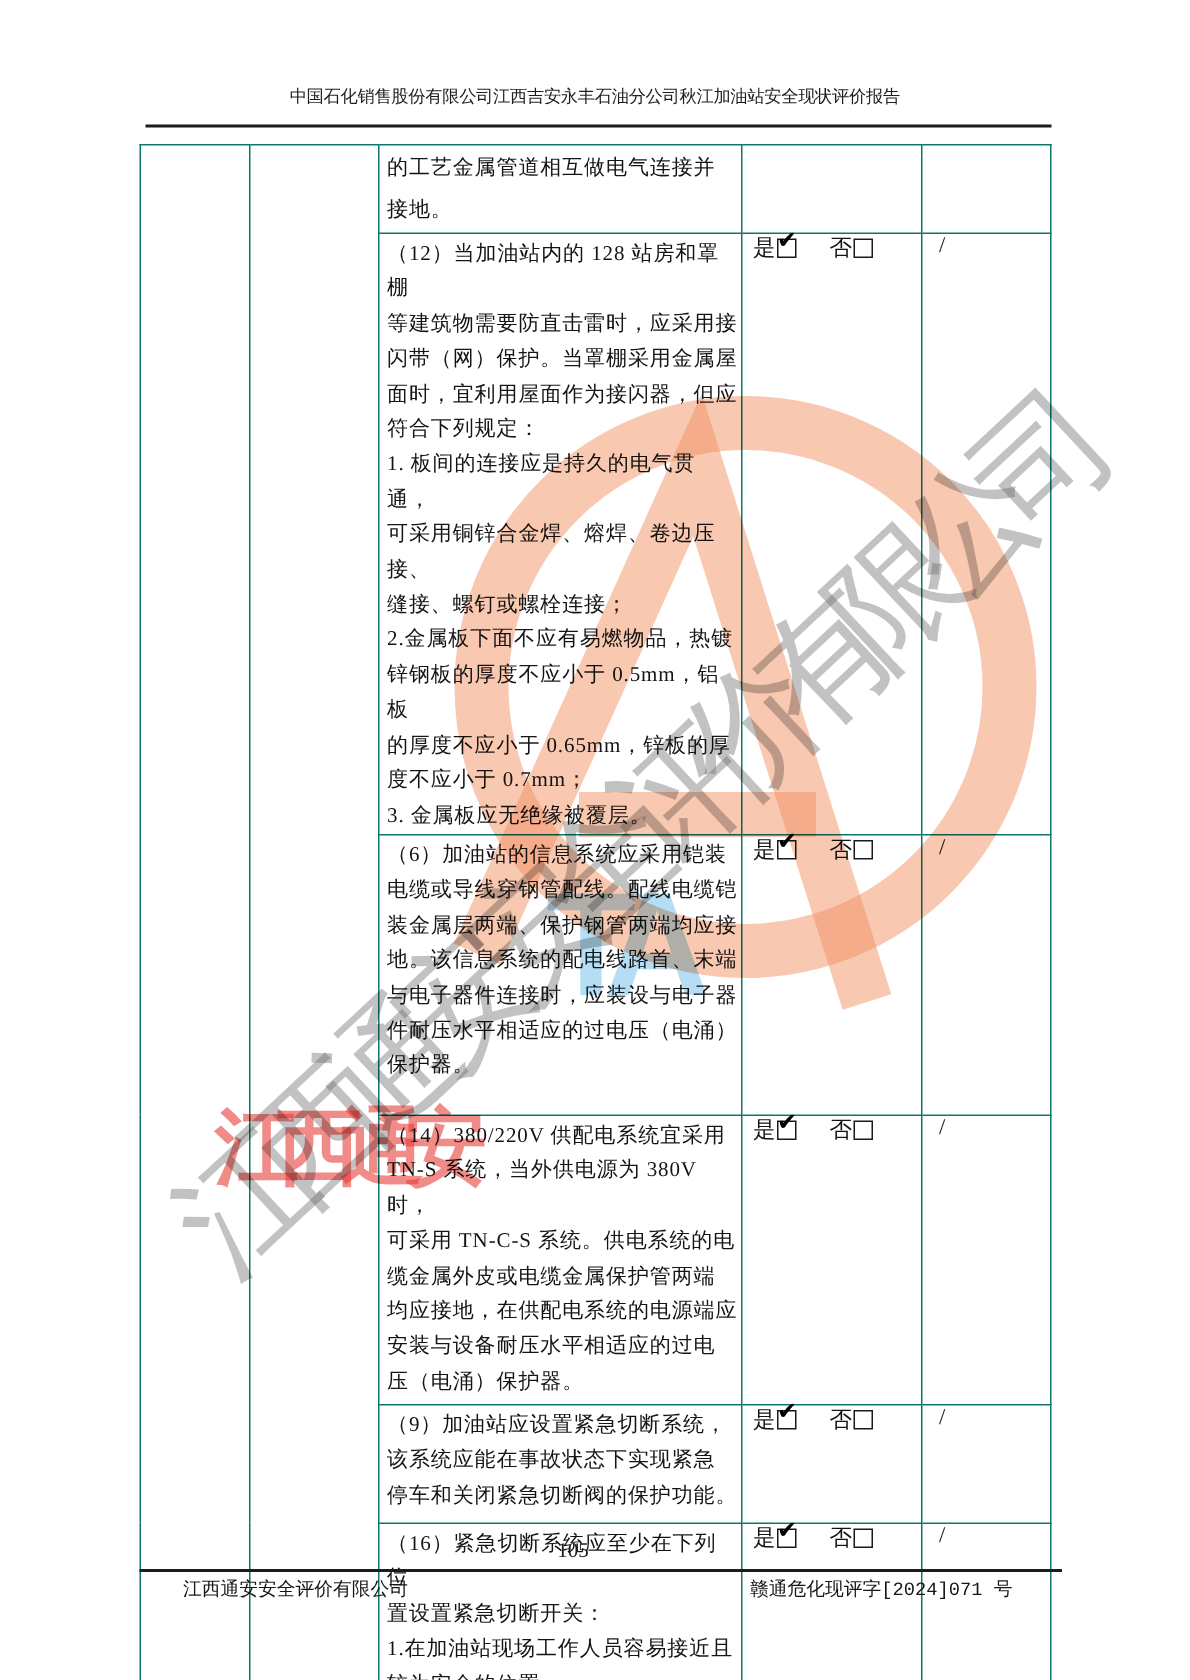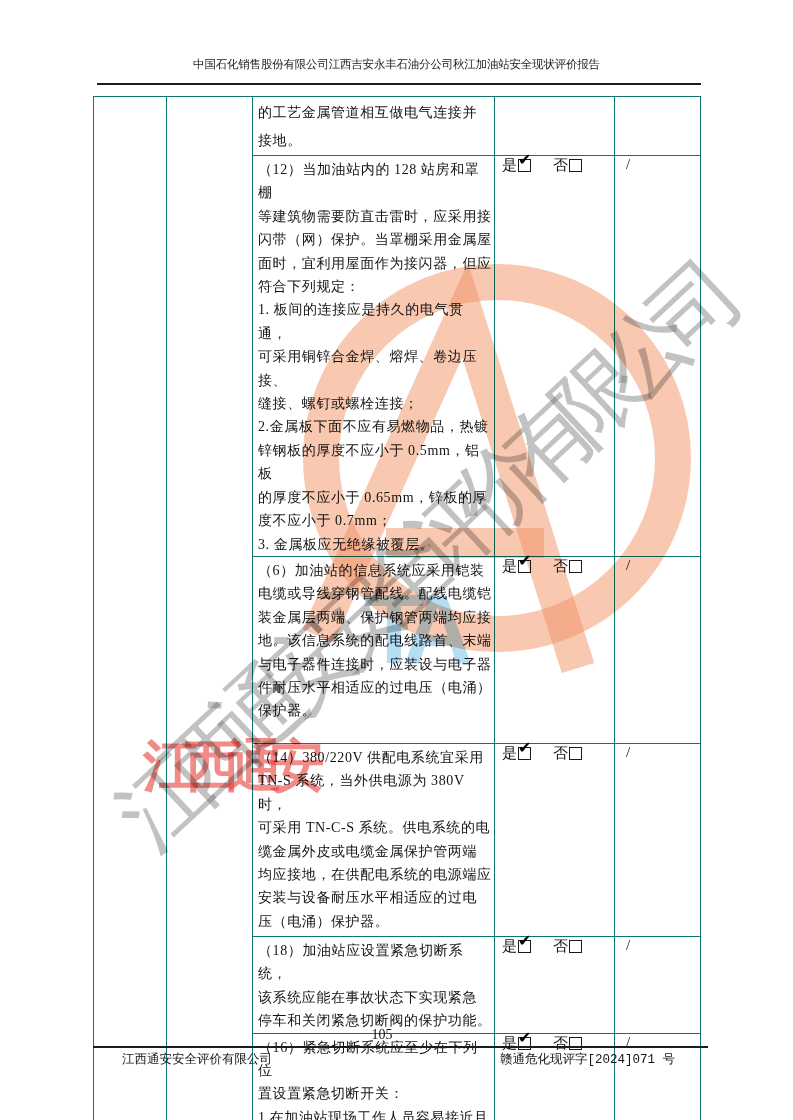"（18）加油站应设置紧急切断系统，" div.cell-text { text: 18 -> 9 }
